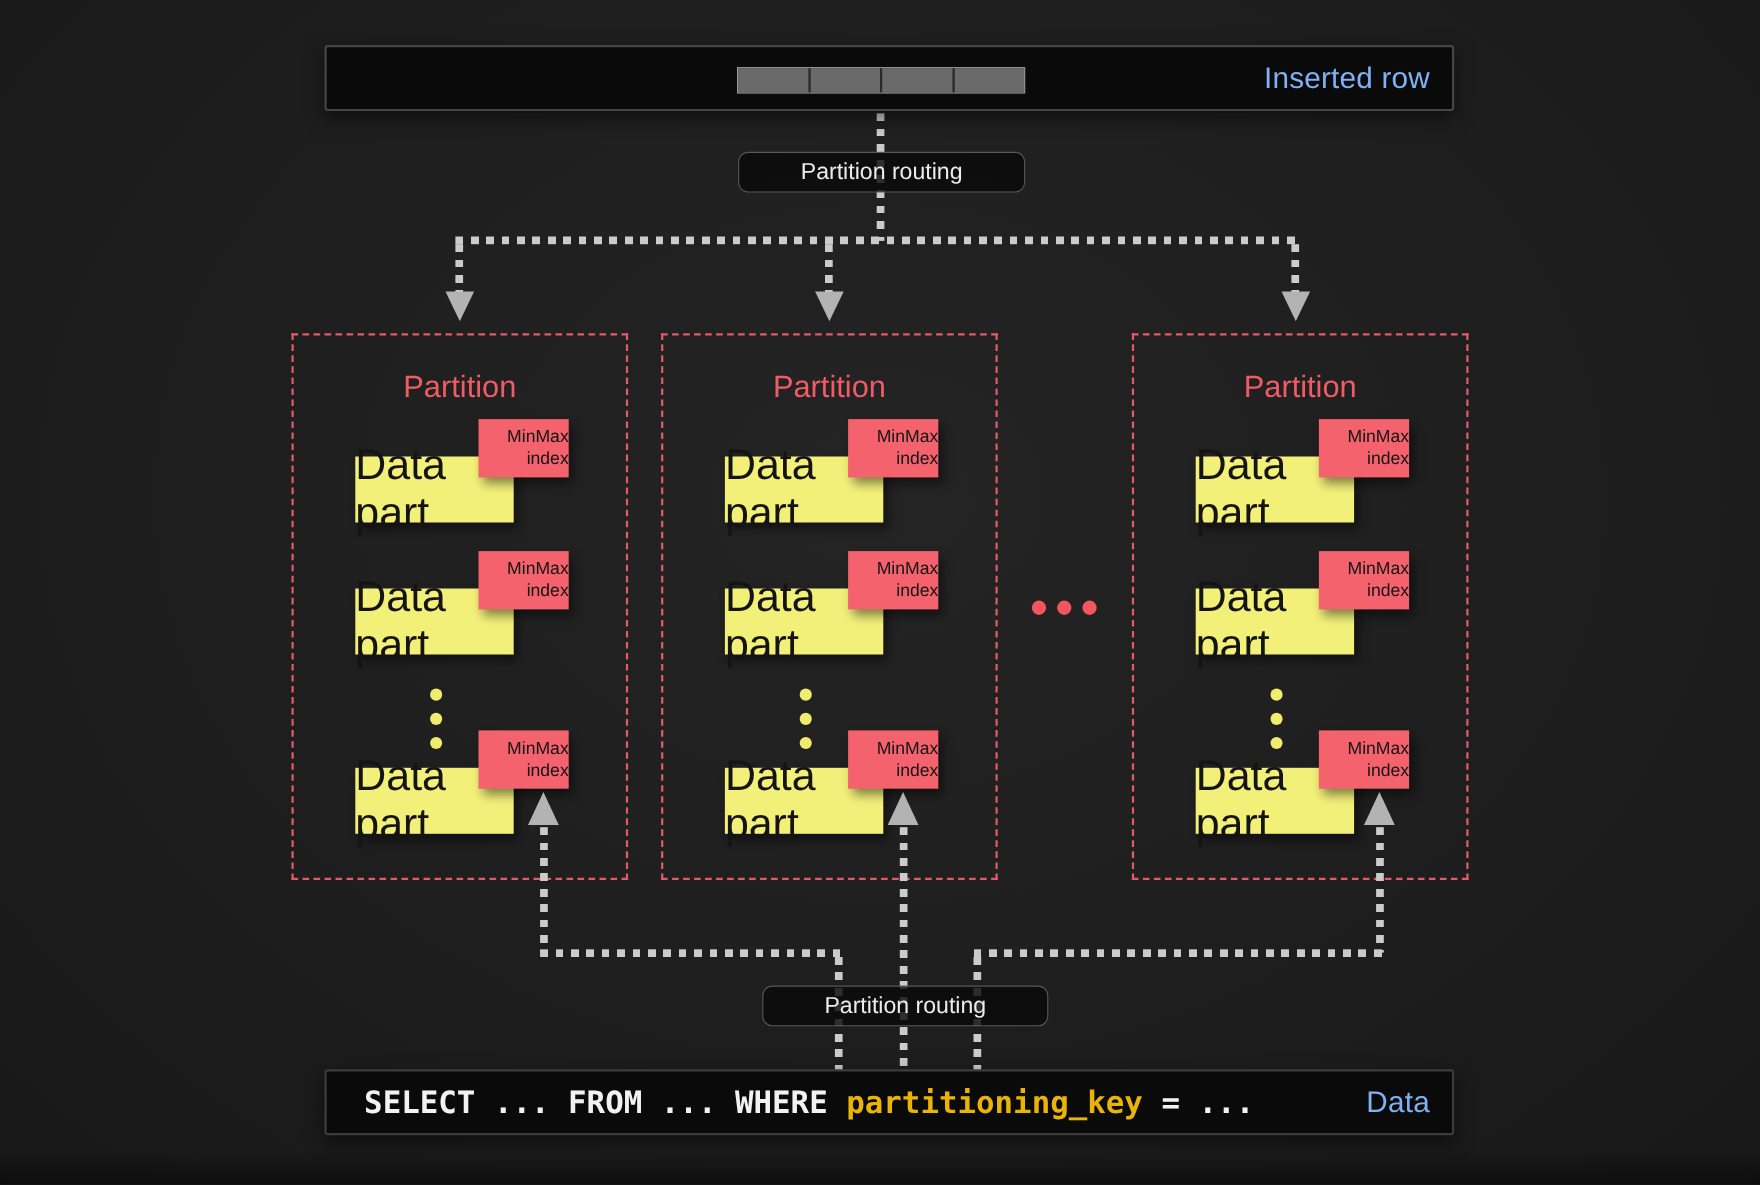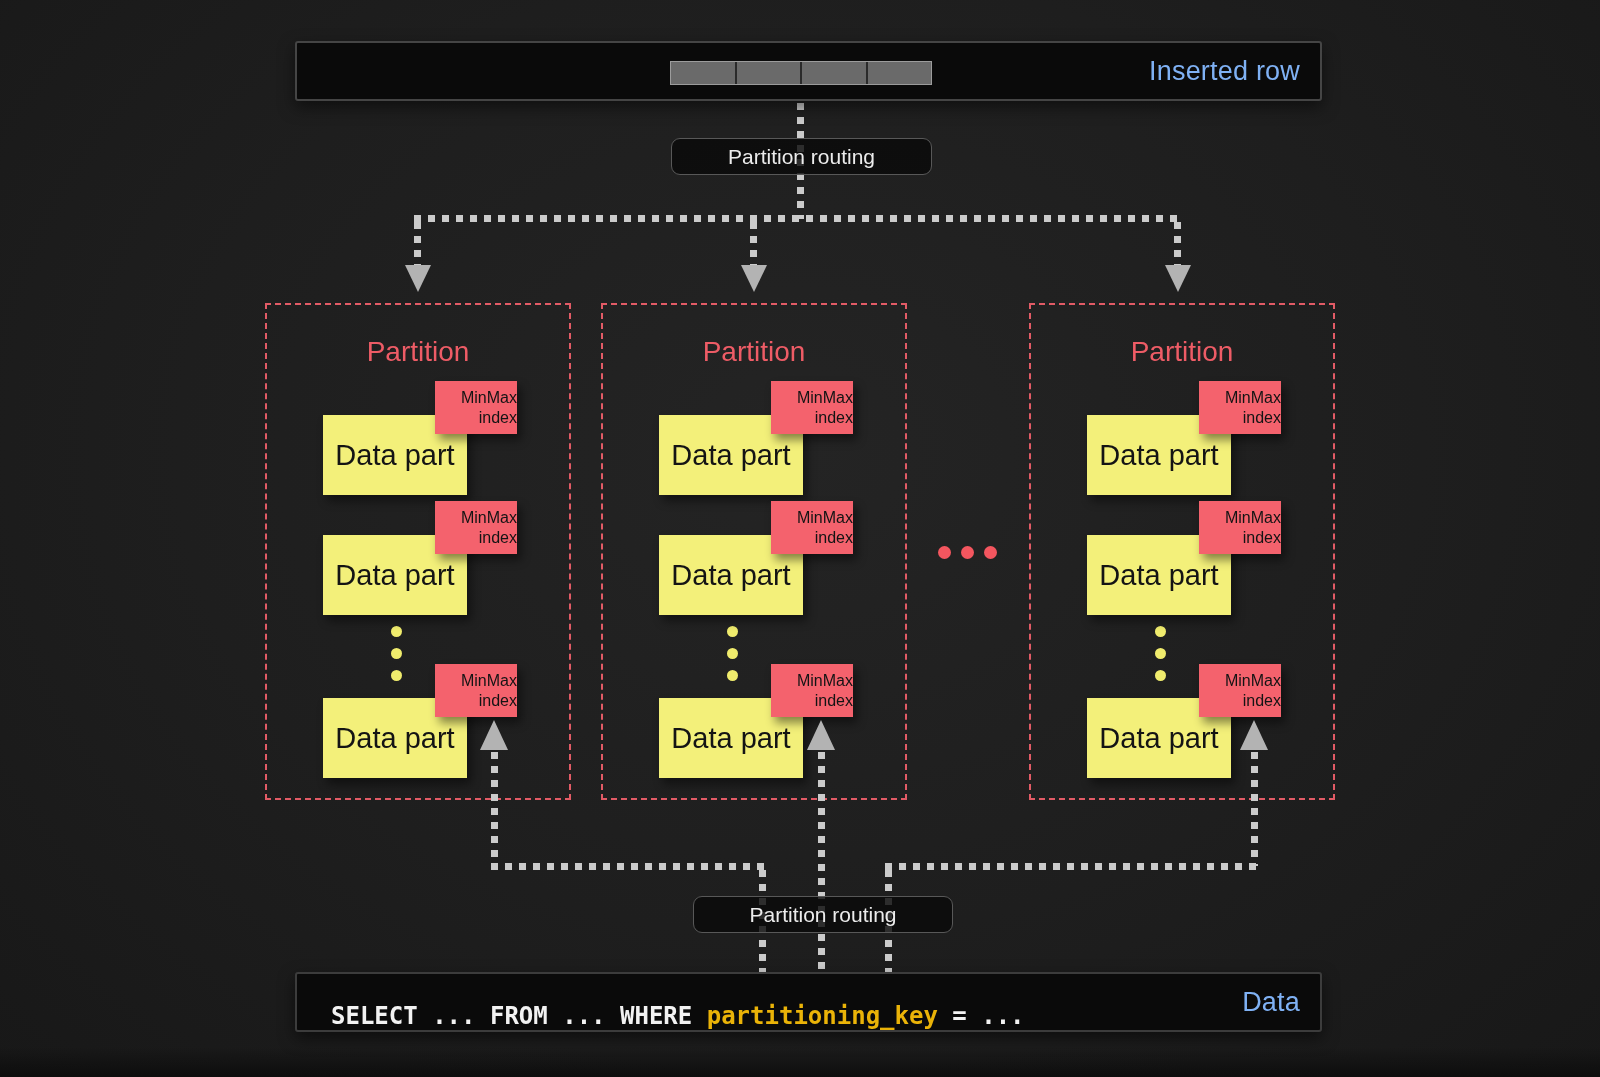"Data part" .datapart { font-size: 29px -> 39px; height: 80px -> 60px }
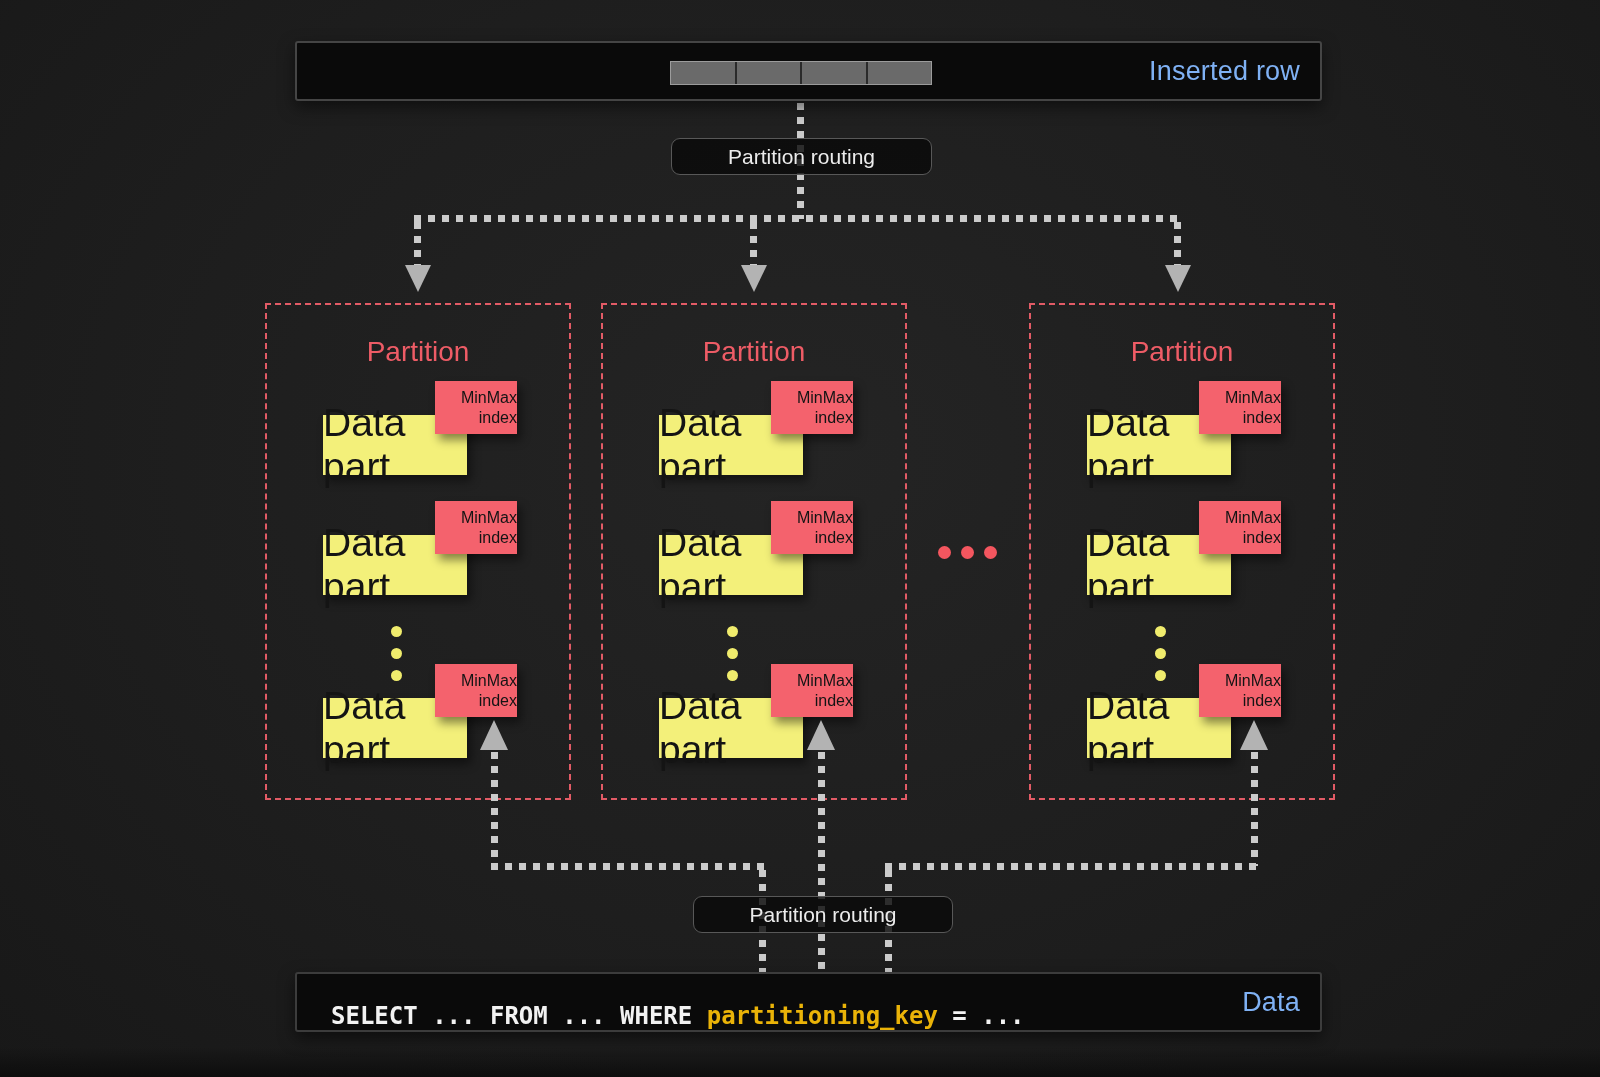"SELECT ... FROM ... WHERE" .sql { align-items: flex-end -> center; font-size: 24px -> 28px }
